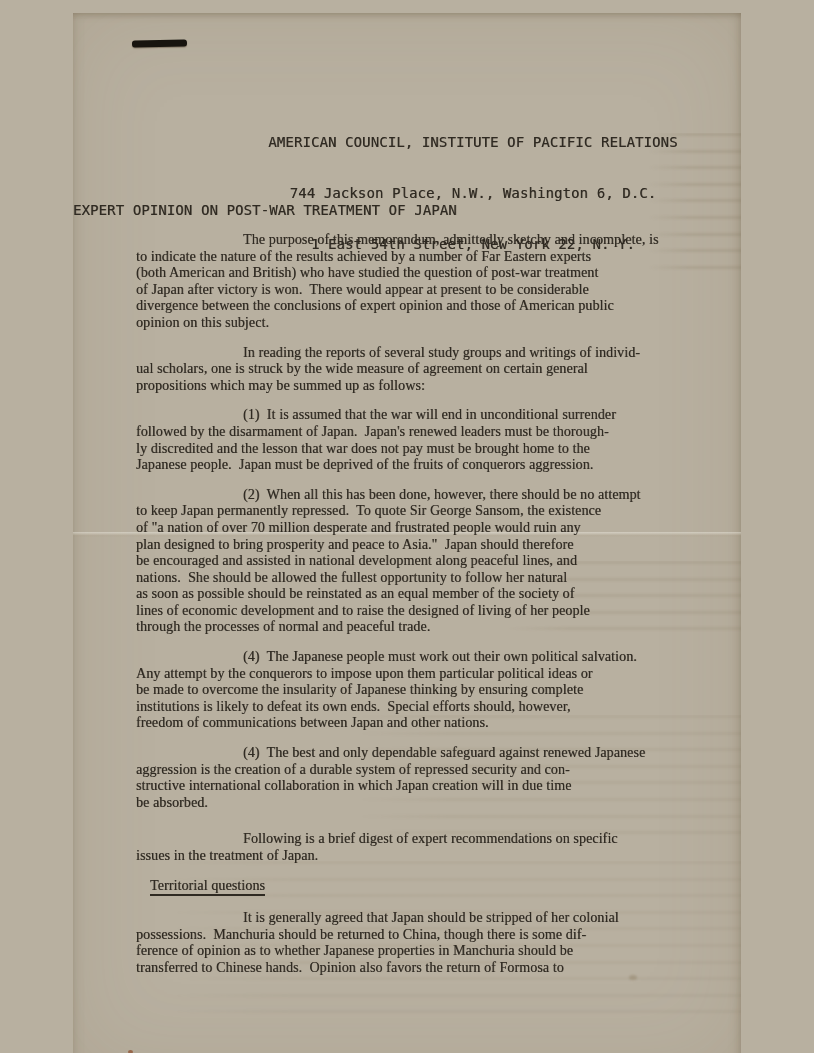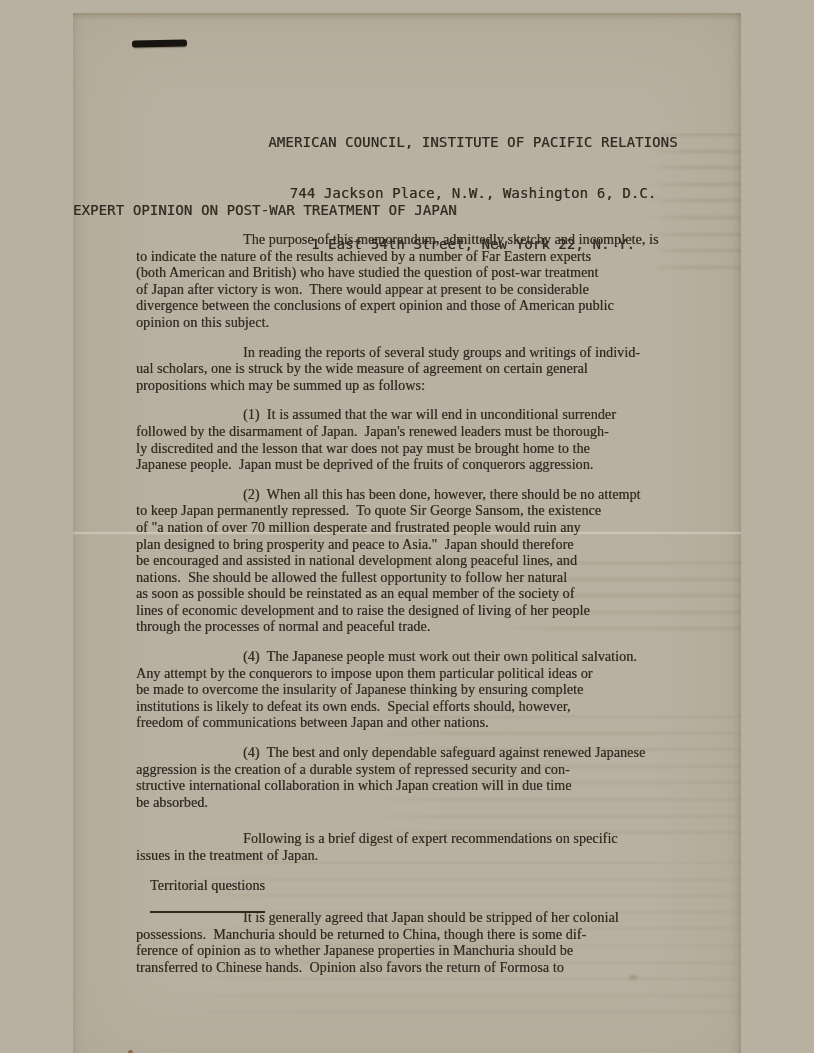"Territorial questions" .section-heading .underlined { padding-bottom: 18px -> 1px }
